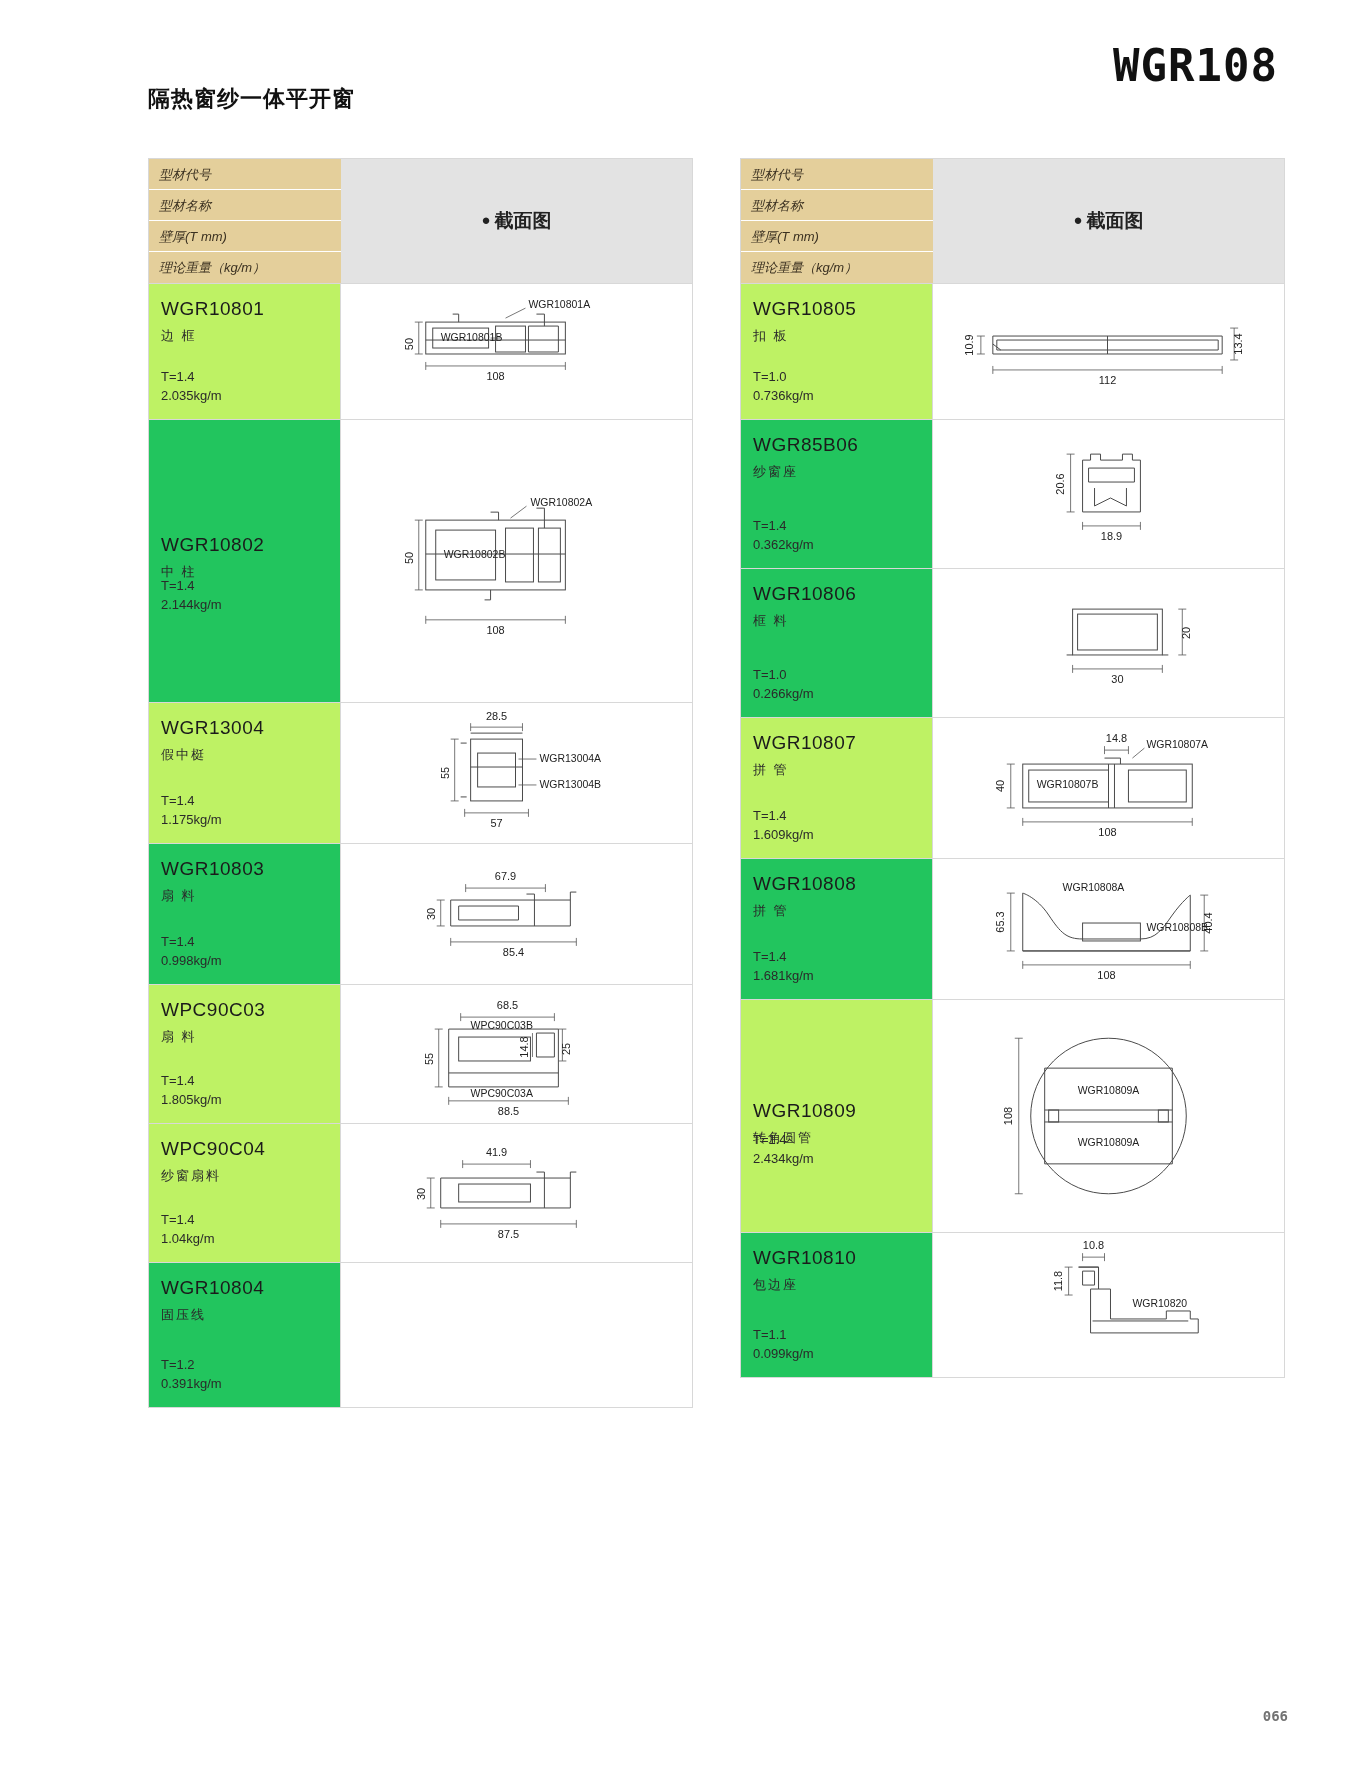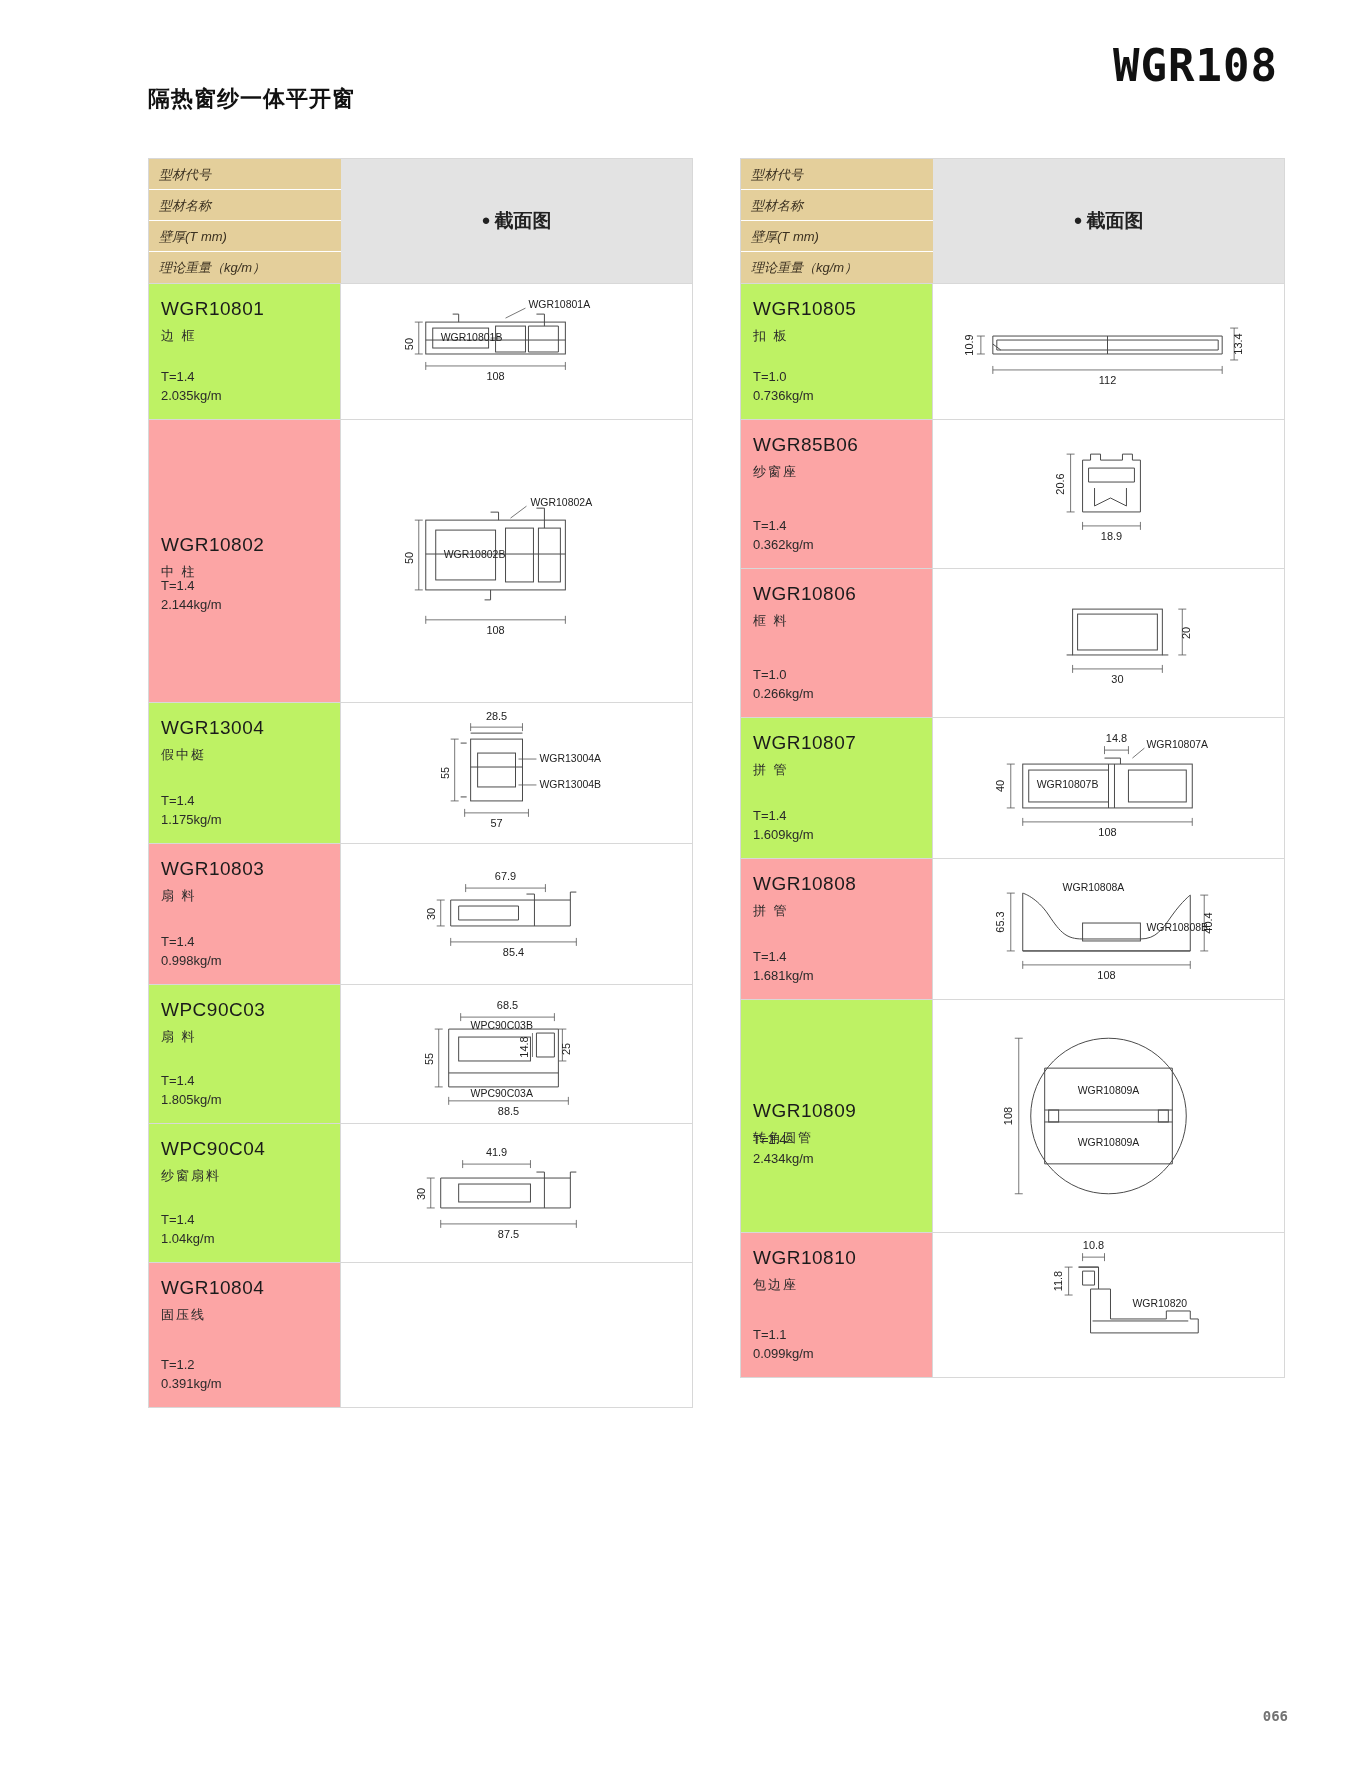"WGR85B06" .row.beige .info { background: #fca5a5 -> #22c55e }
